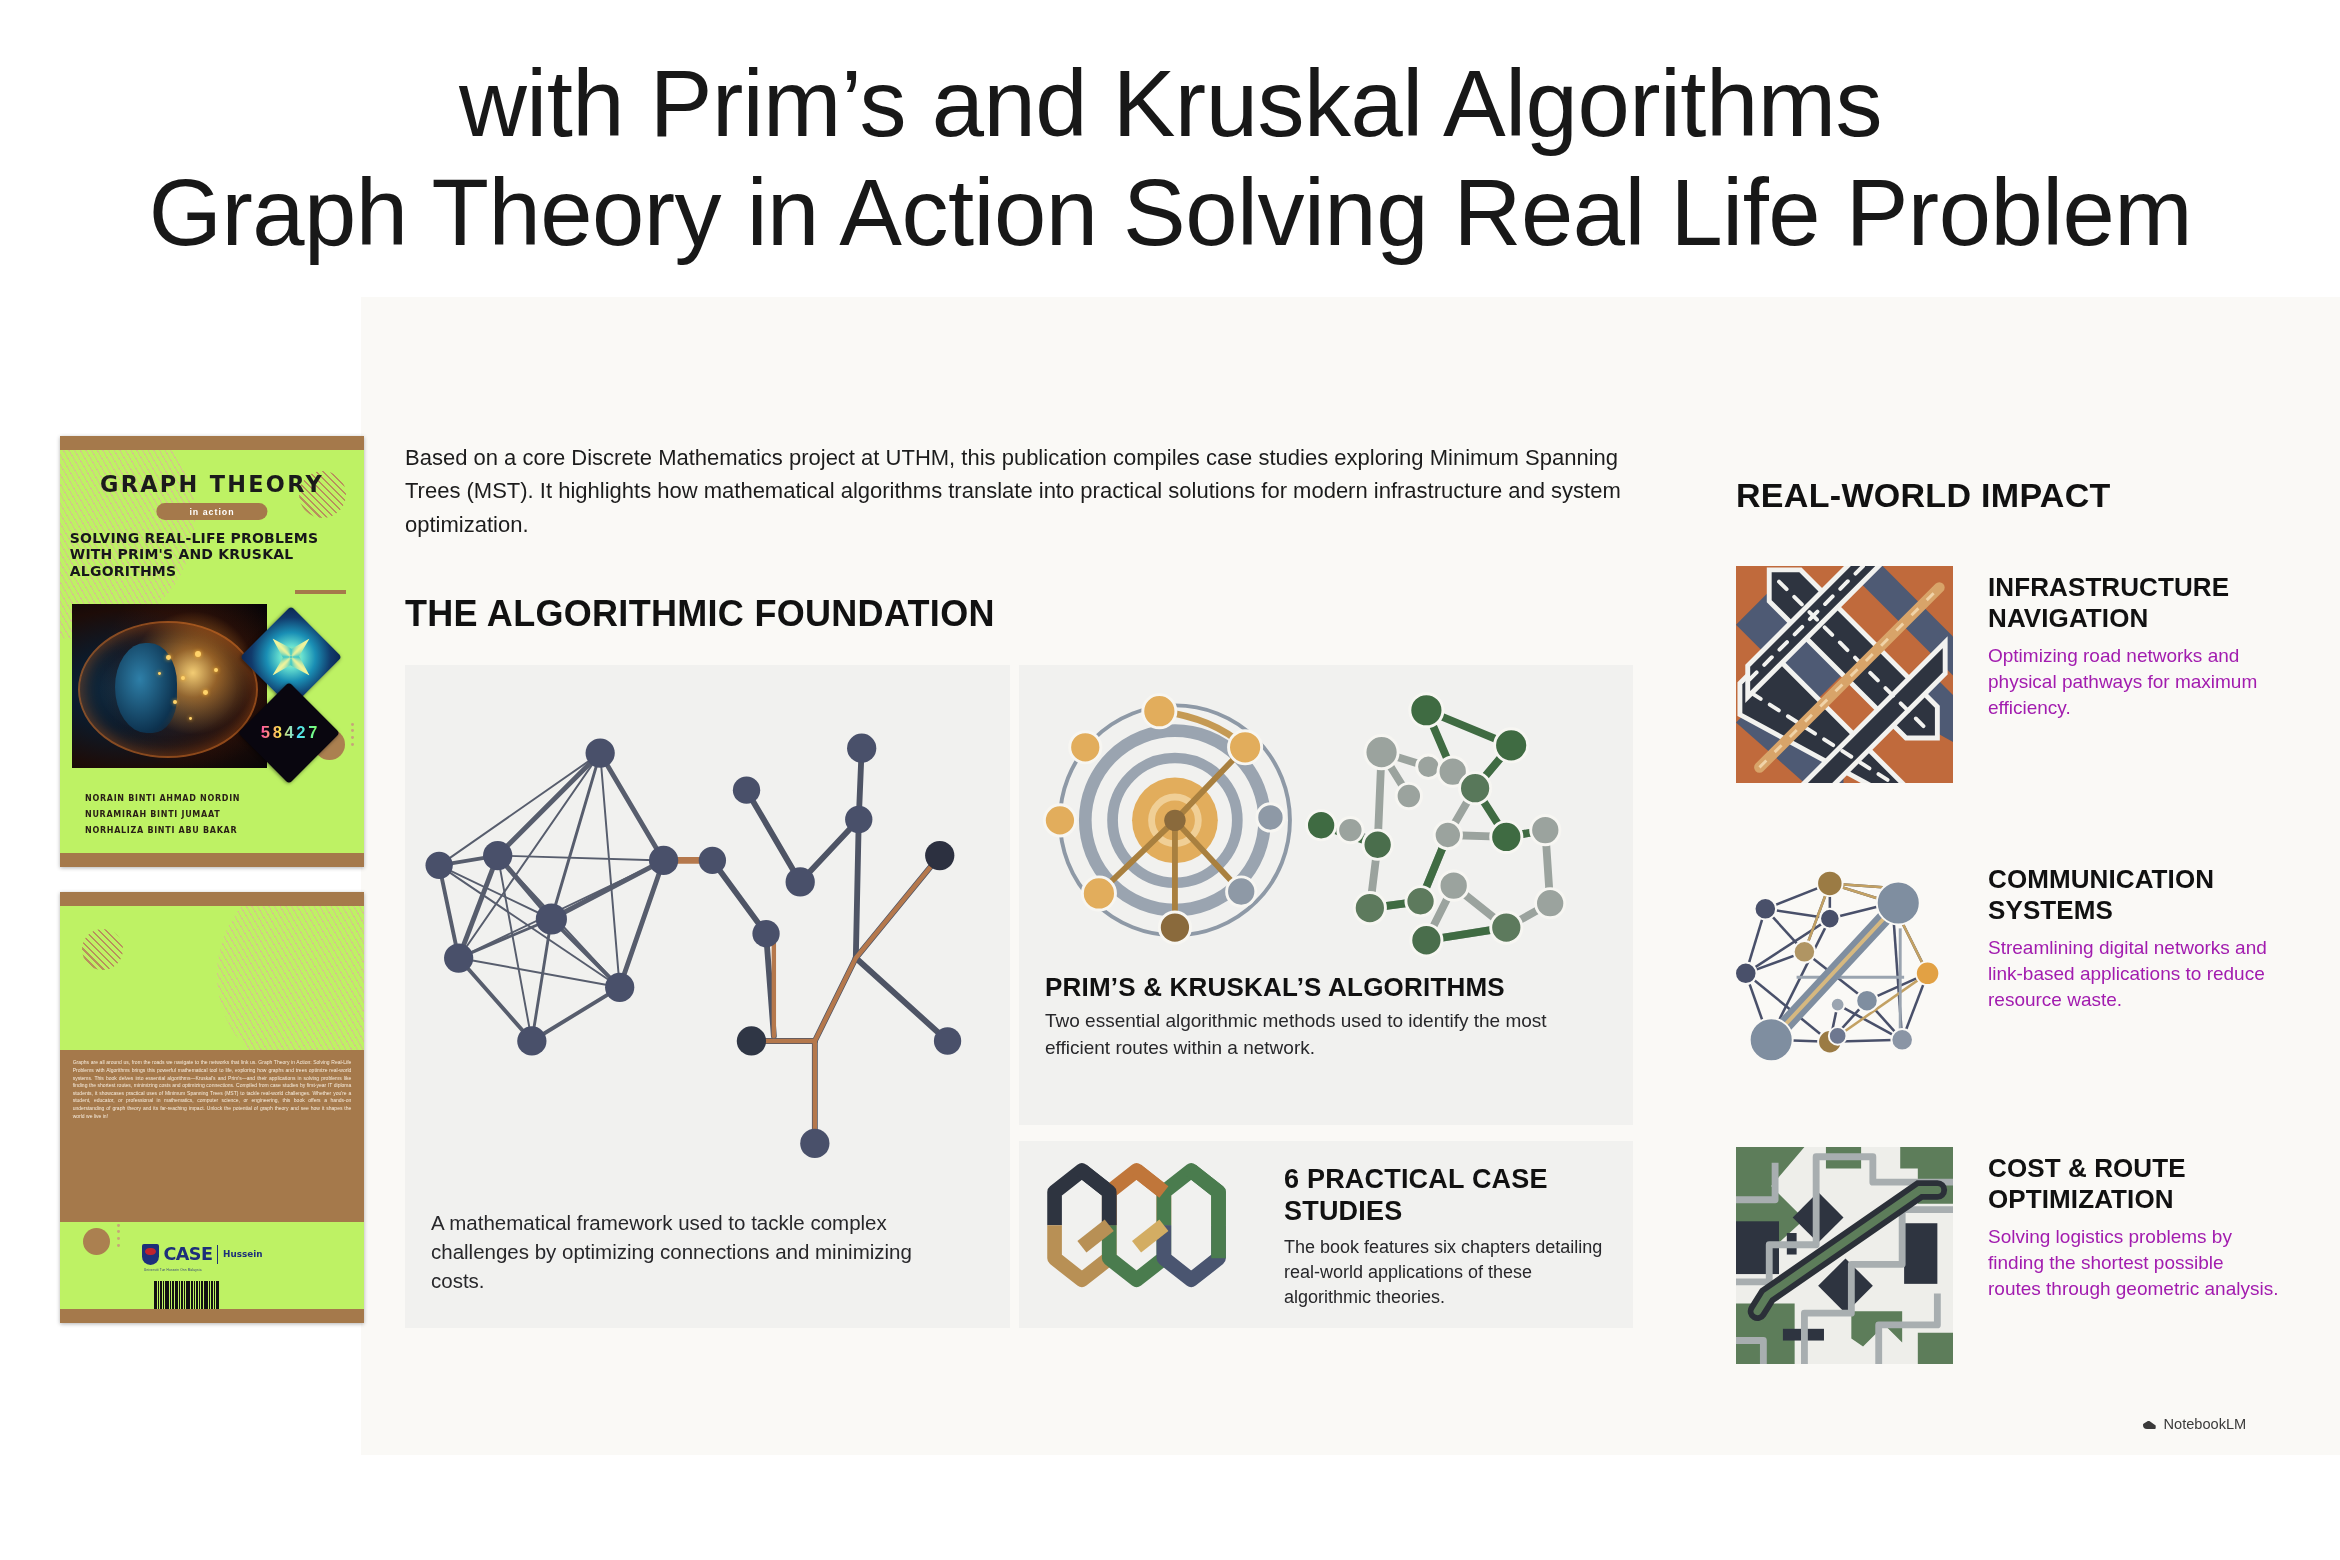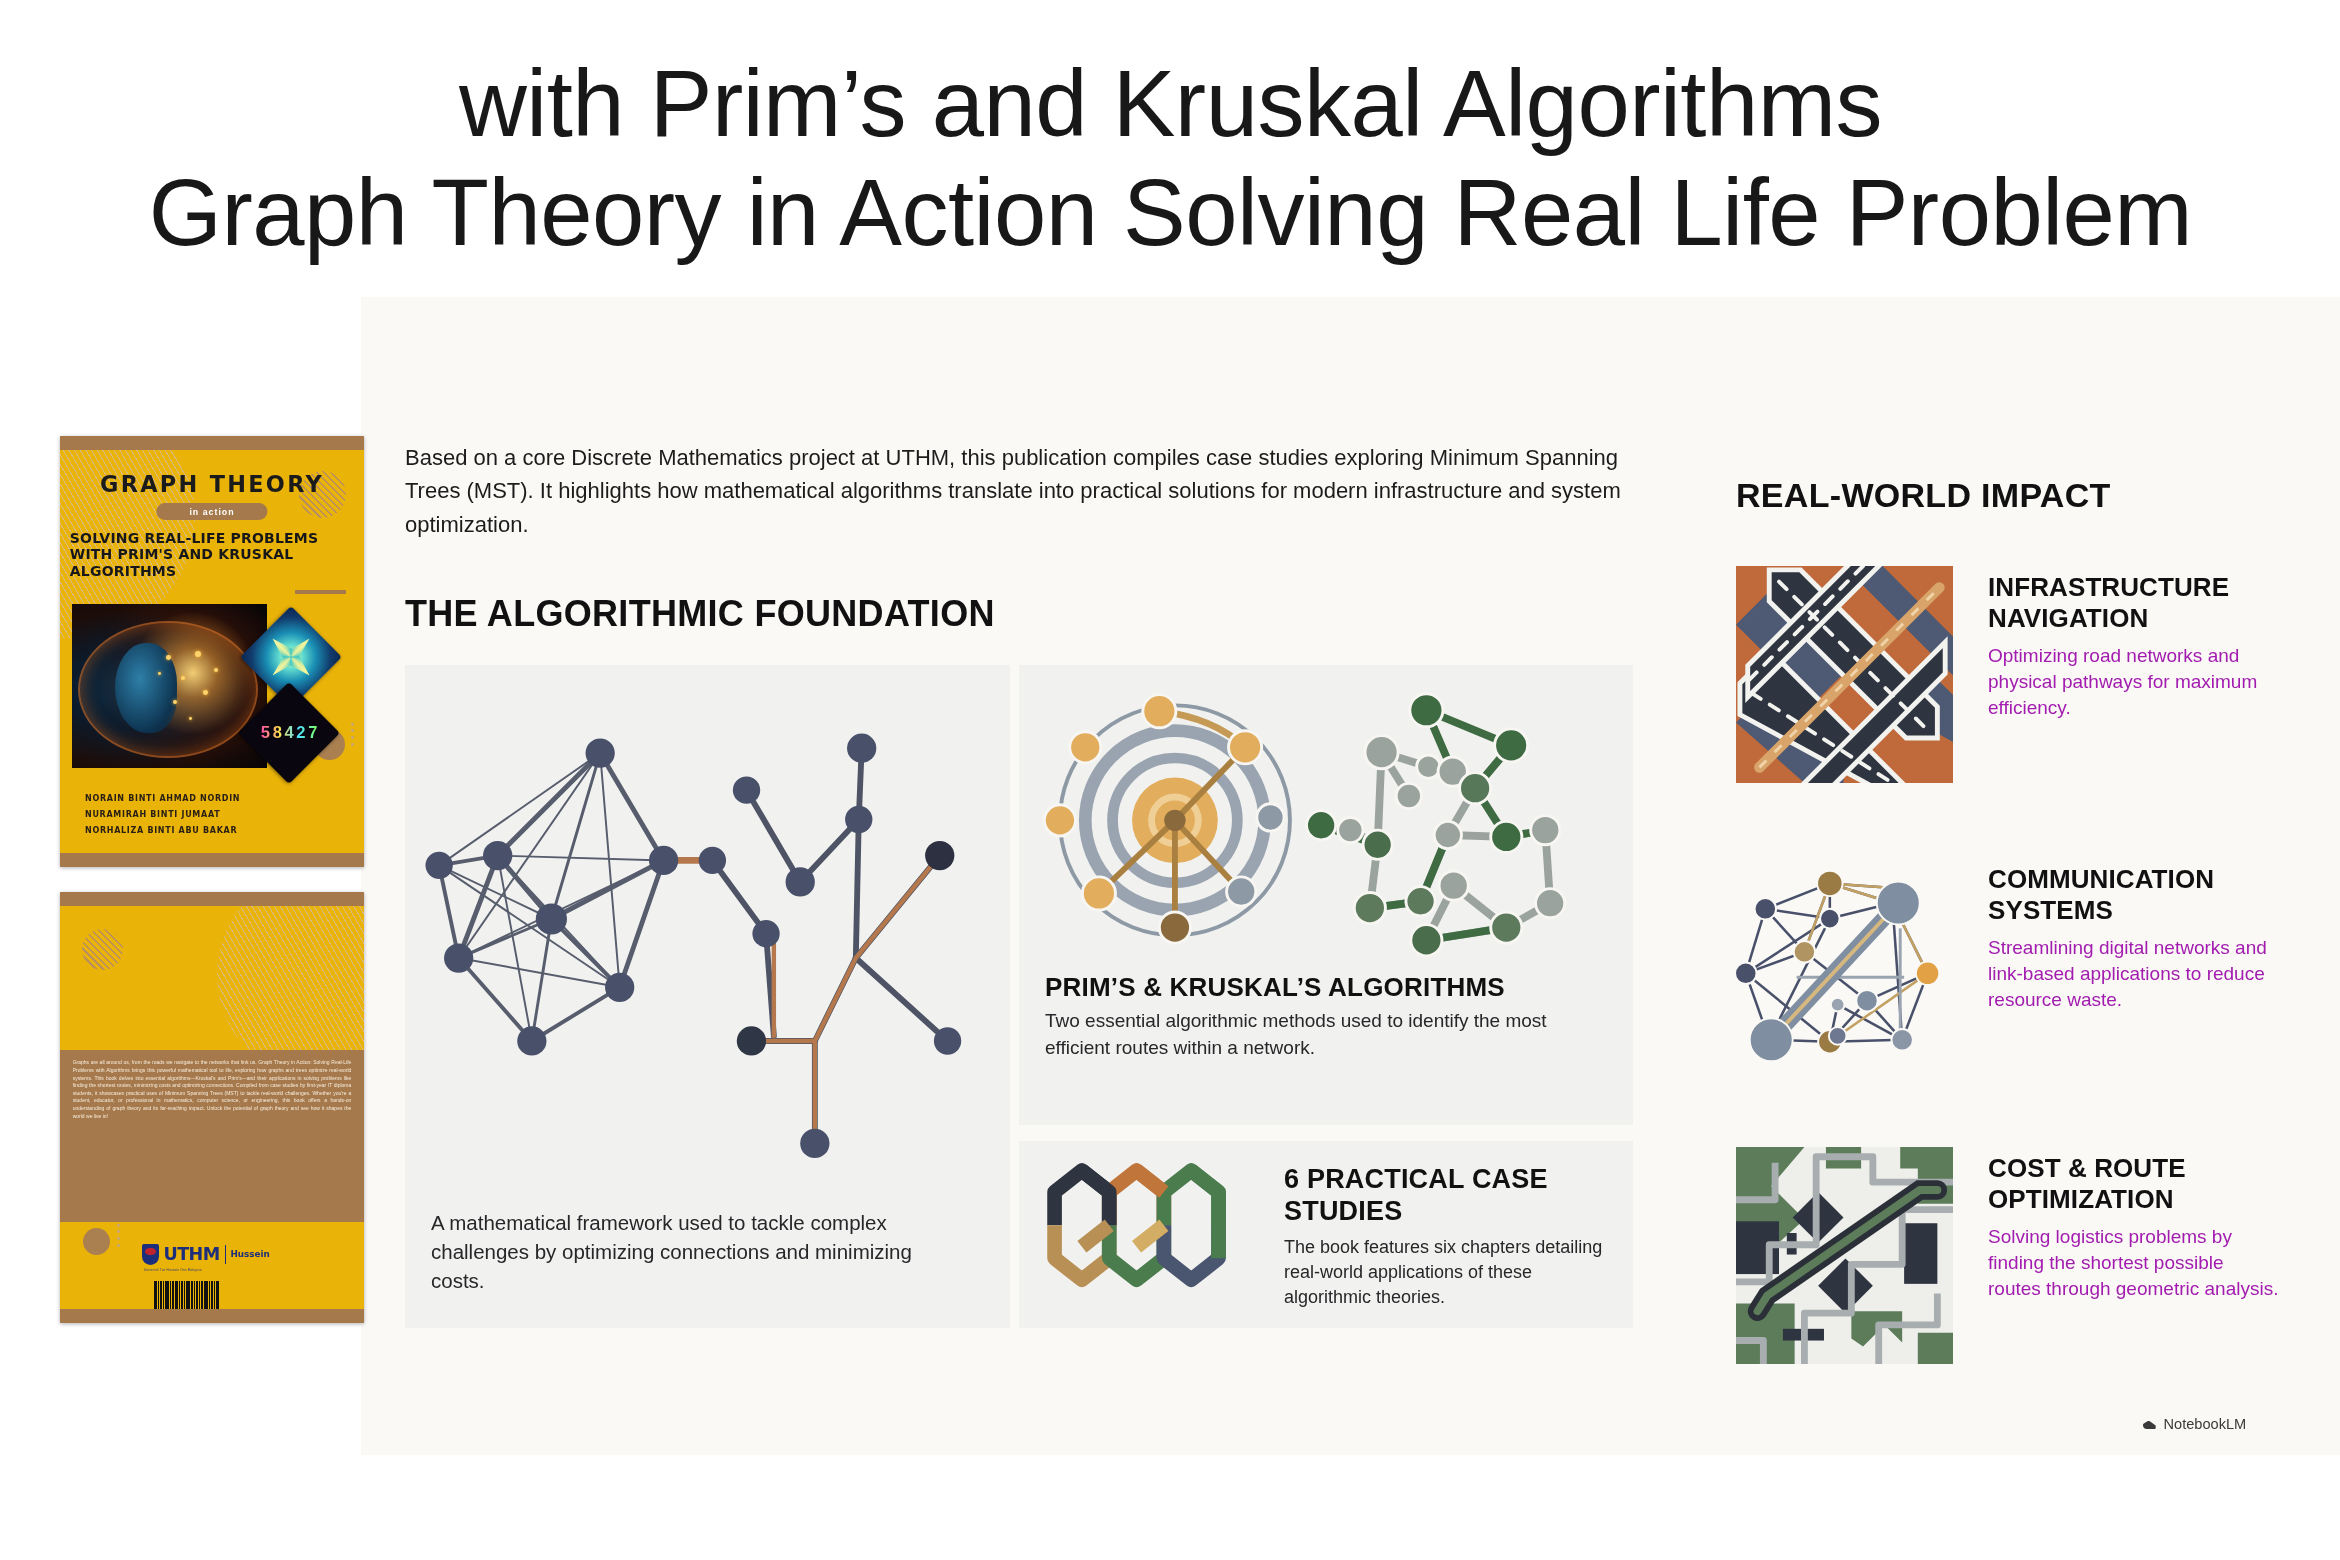"GRAPH THEORY" .bk-inner { background: #eab308 -> #bef264 }
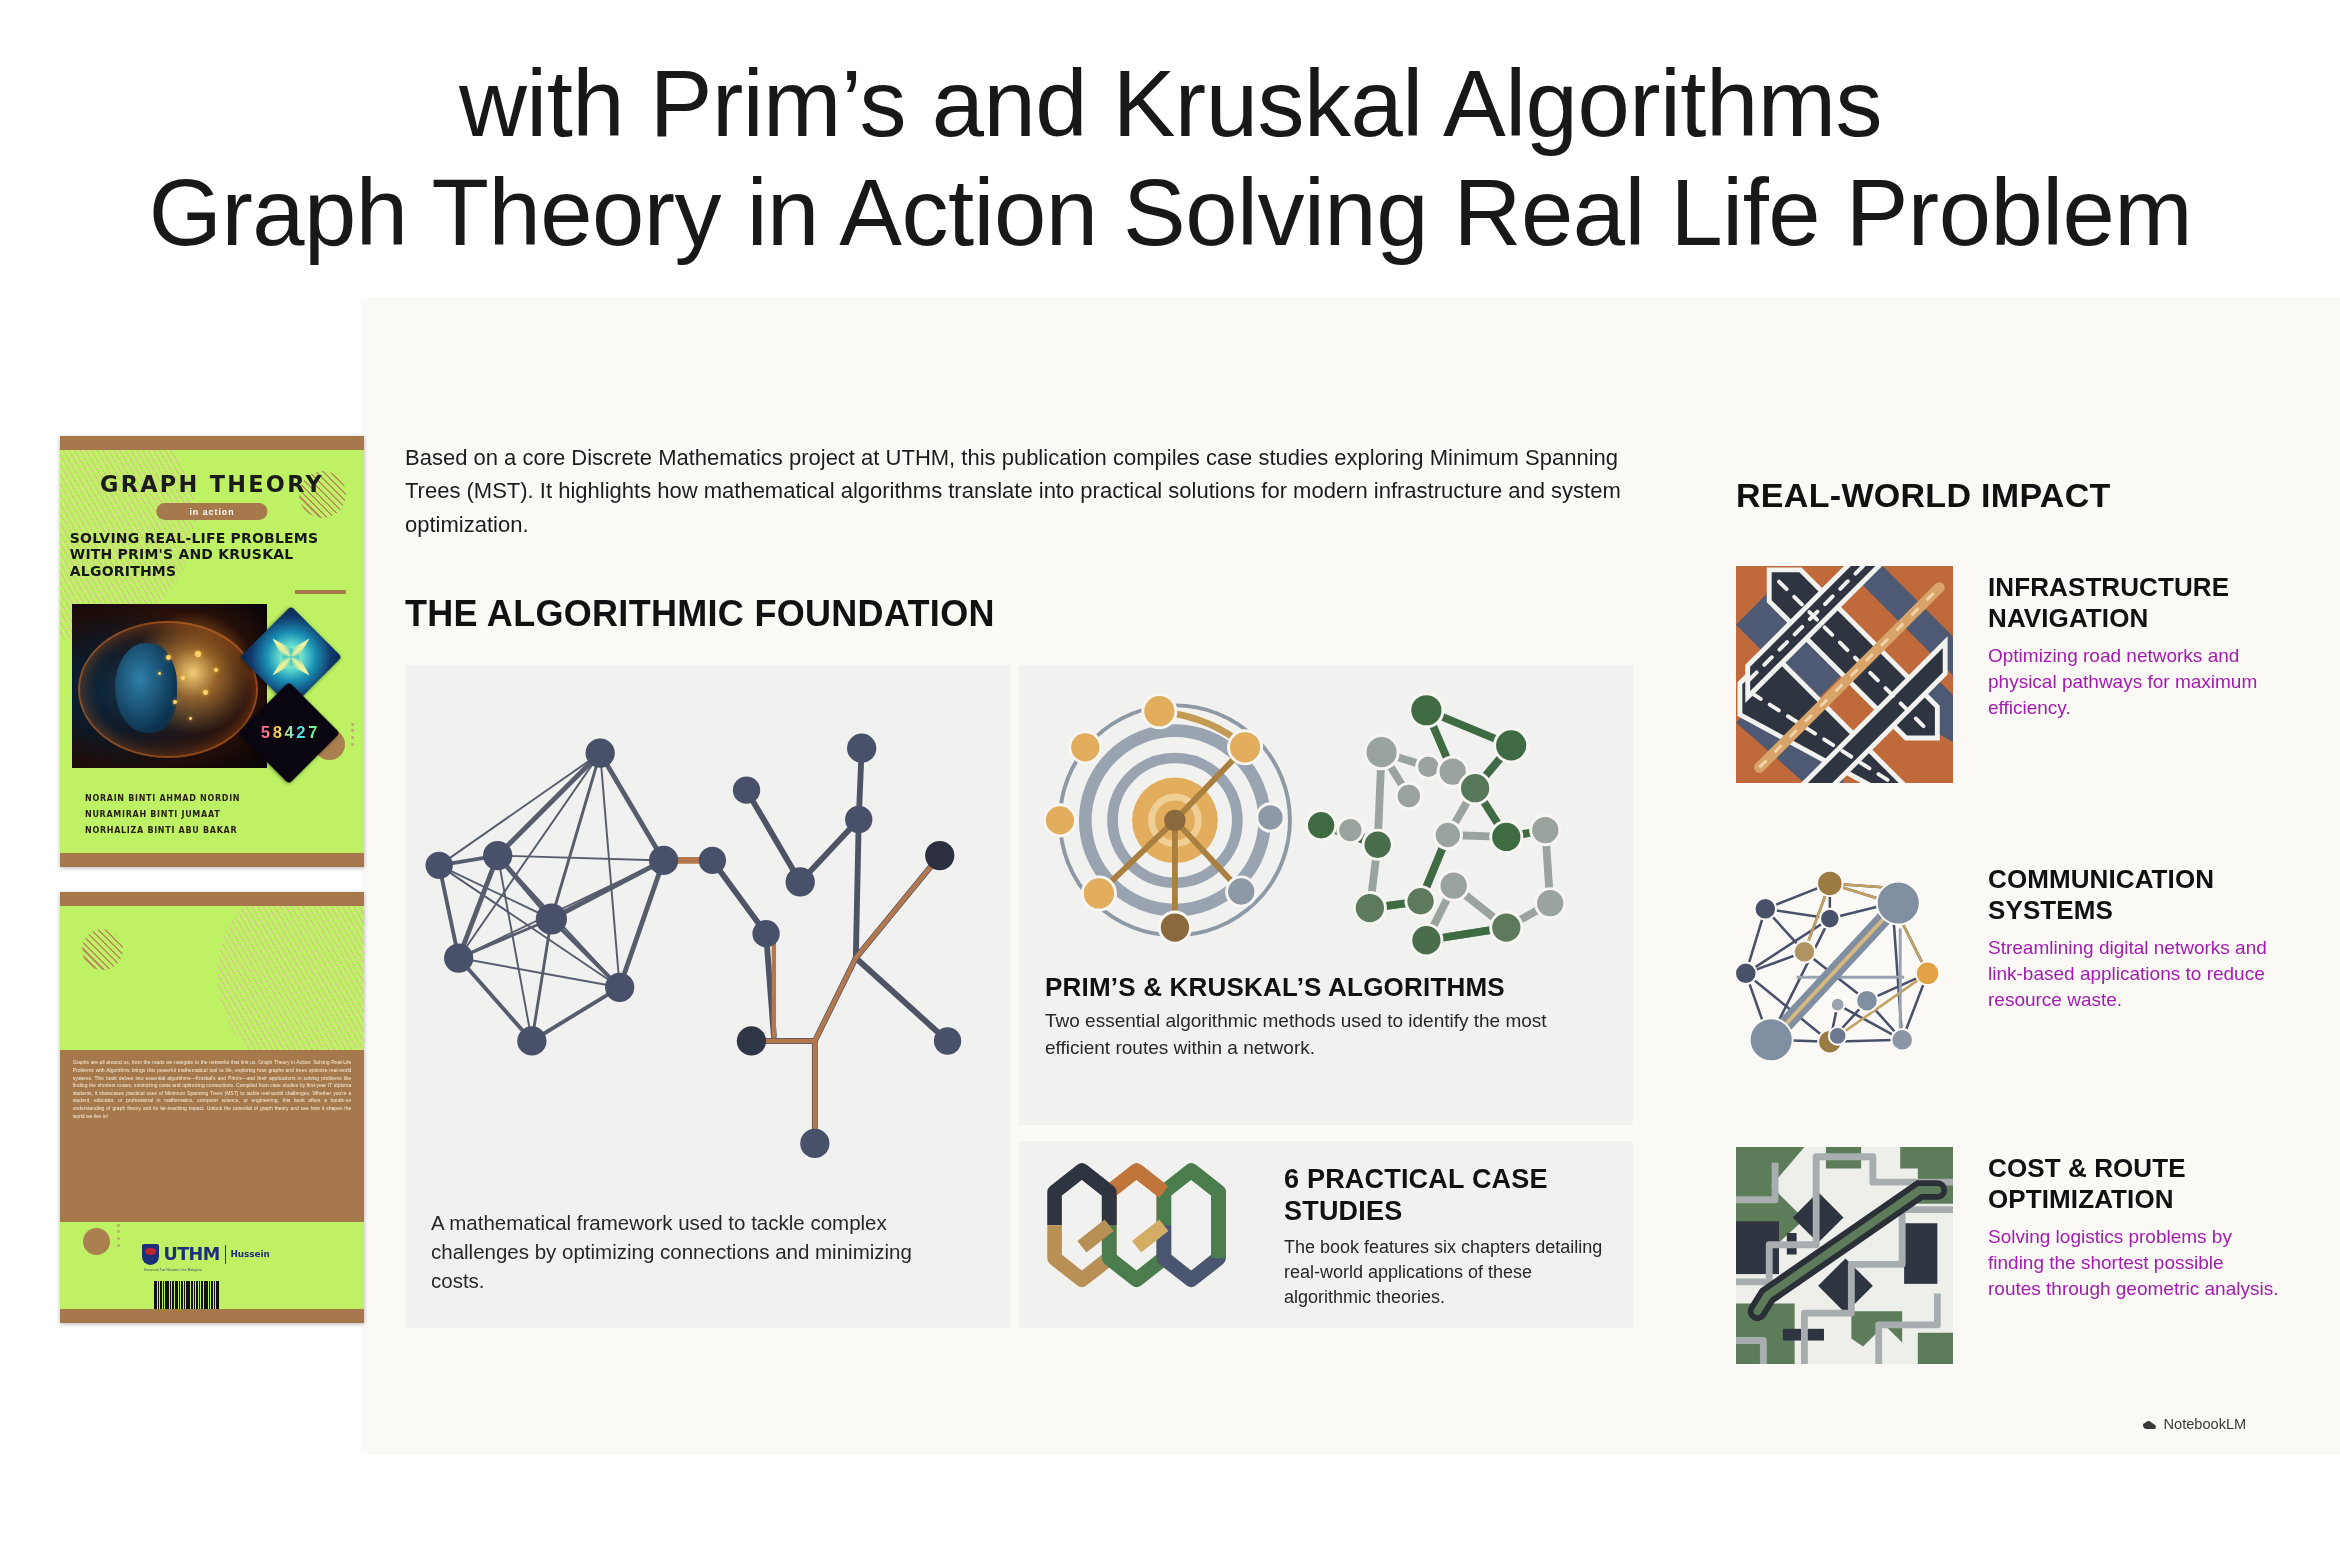"UTHM" span.uthm-text { text: UTHM -> CASE }
